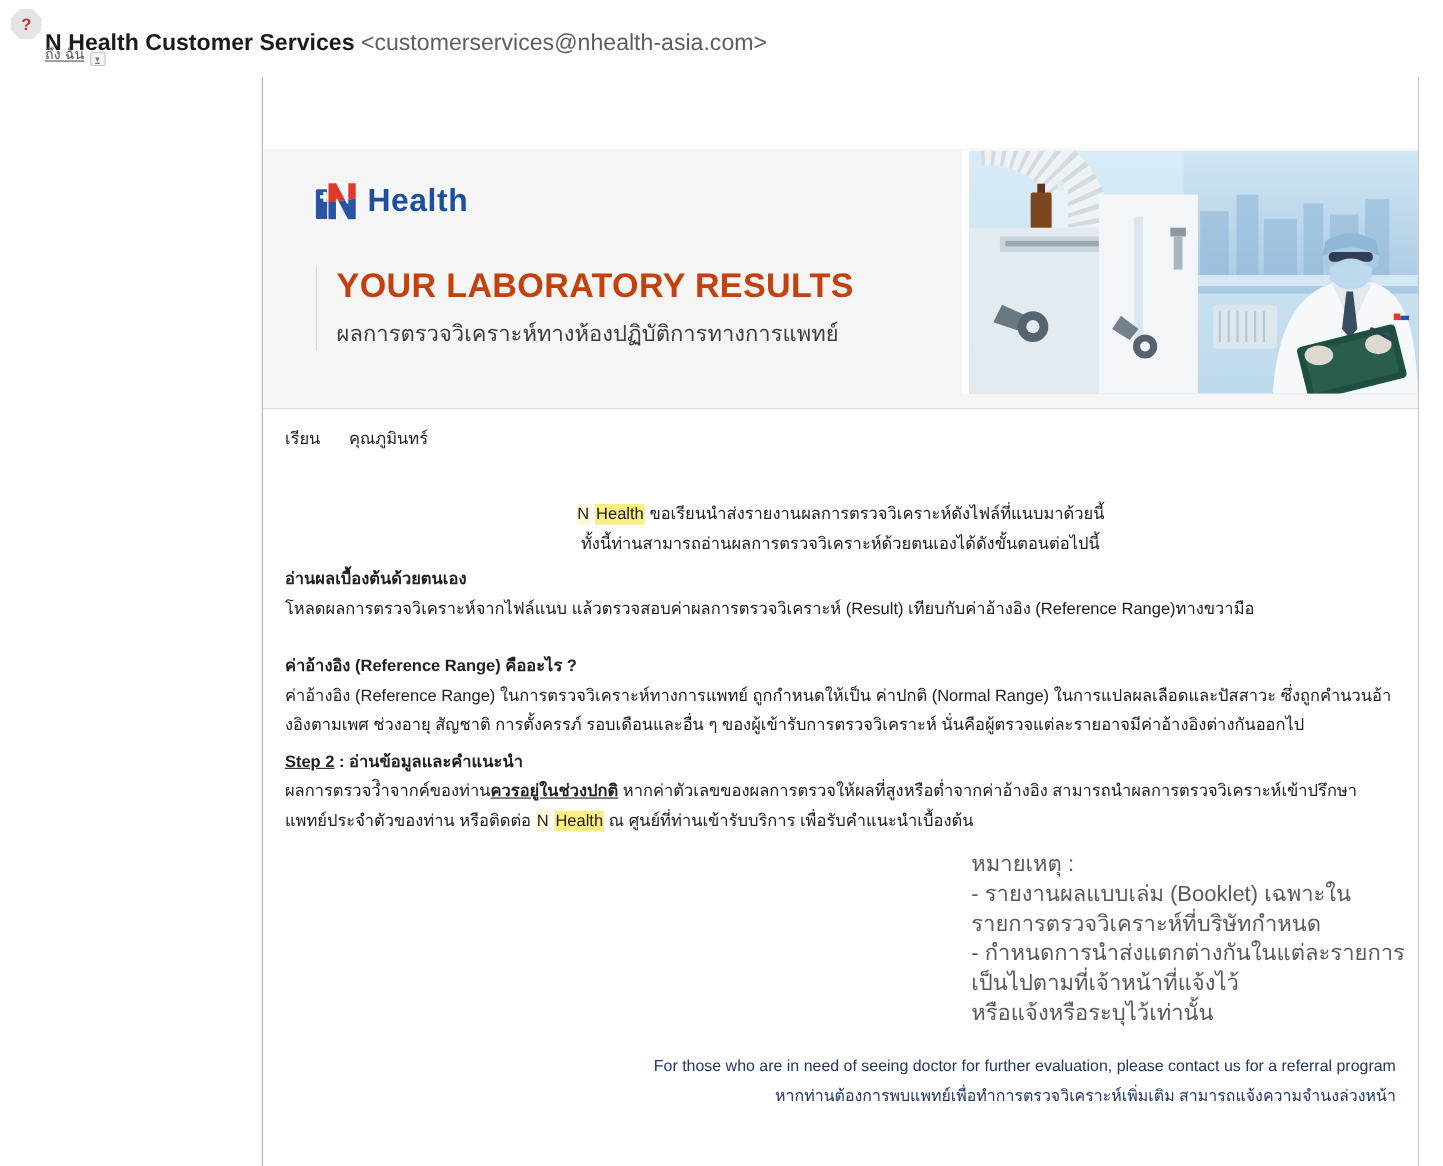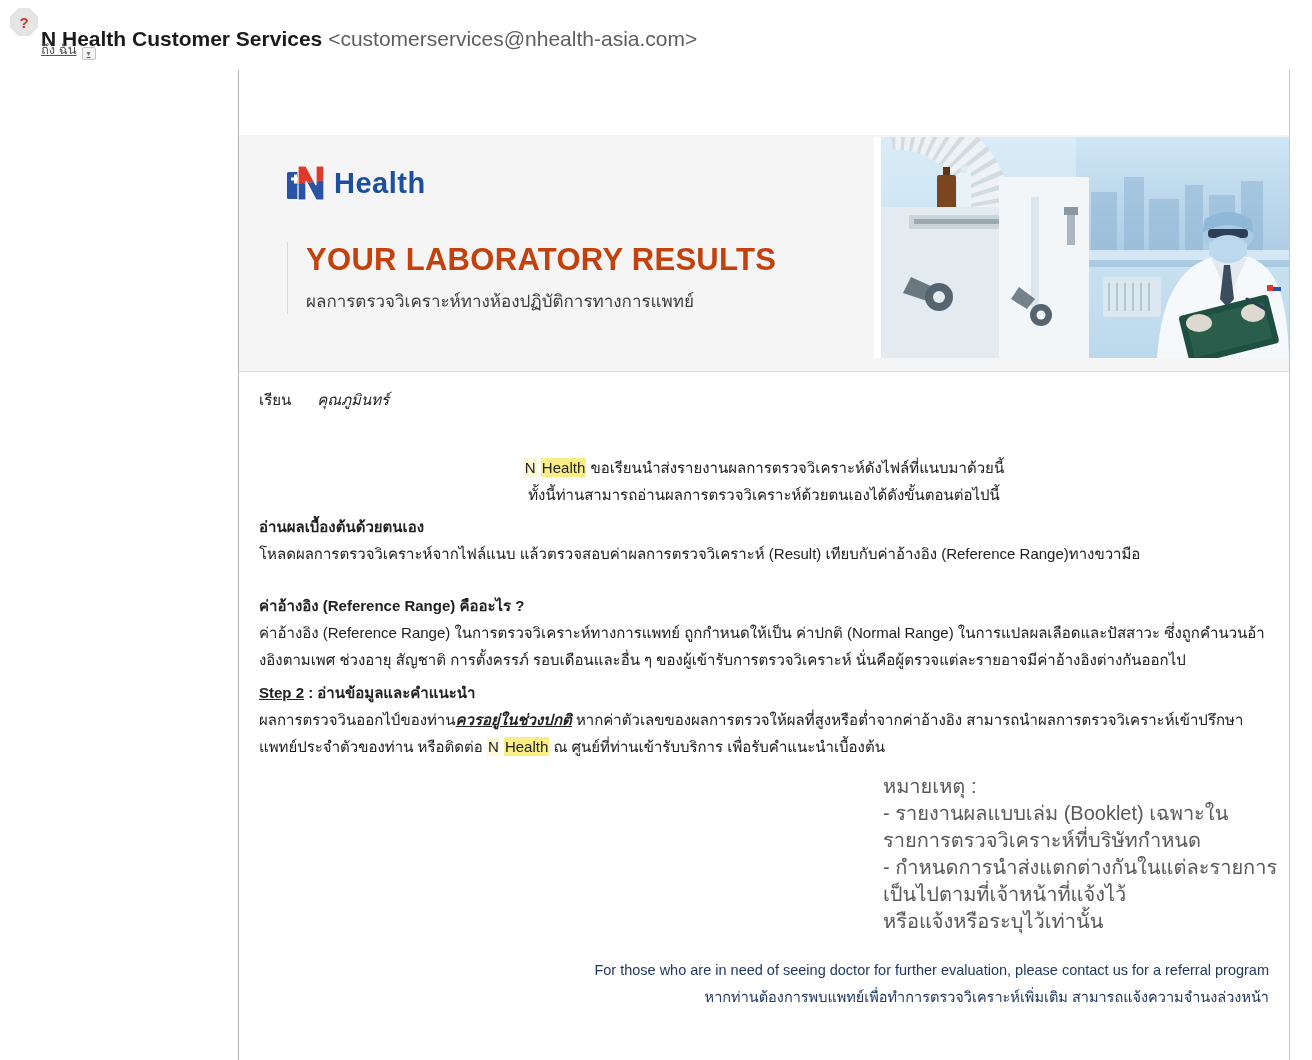"ผลการตรวจวิเคราะห์ทางห้องปฏิบัติการทางกา" .banner-subtitle { font-size: 17px -> 20px }
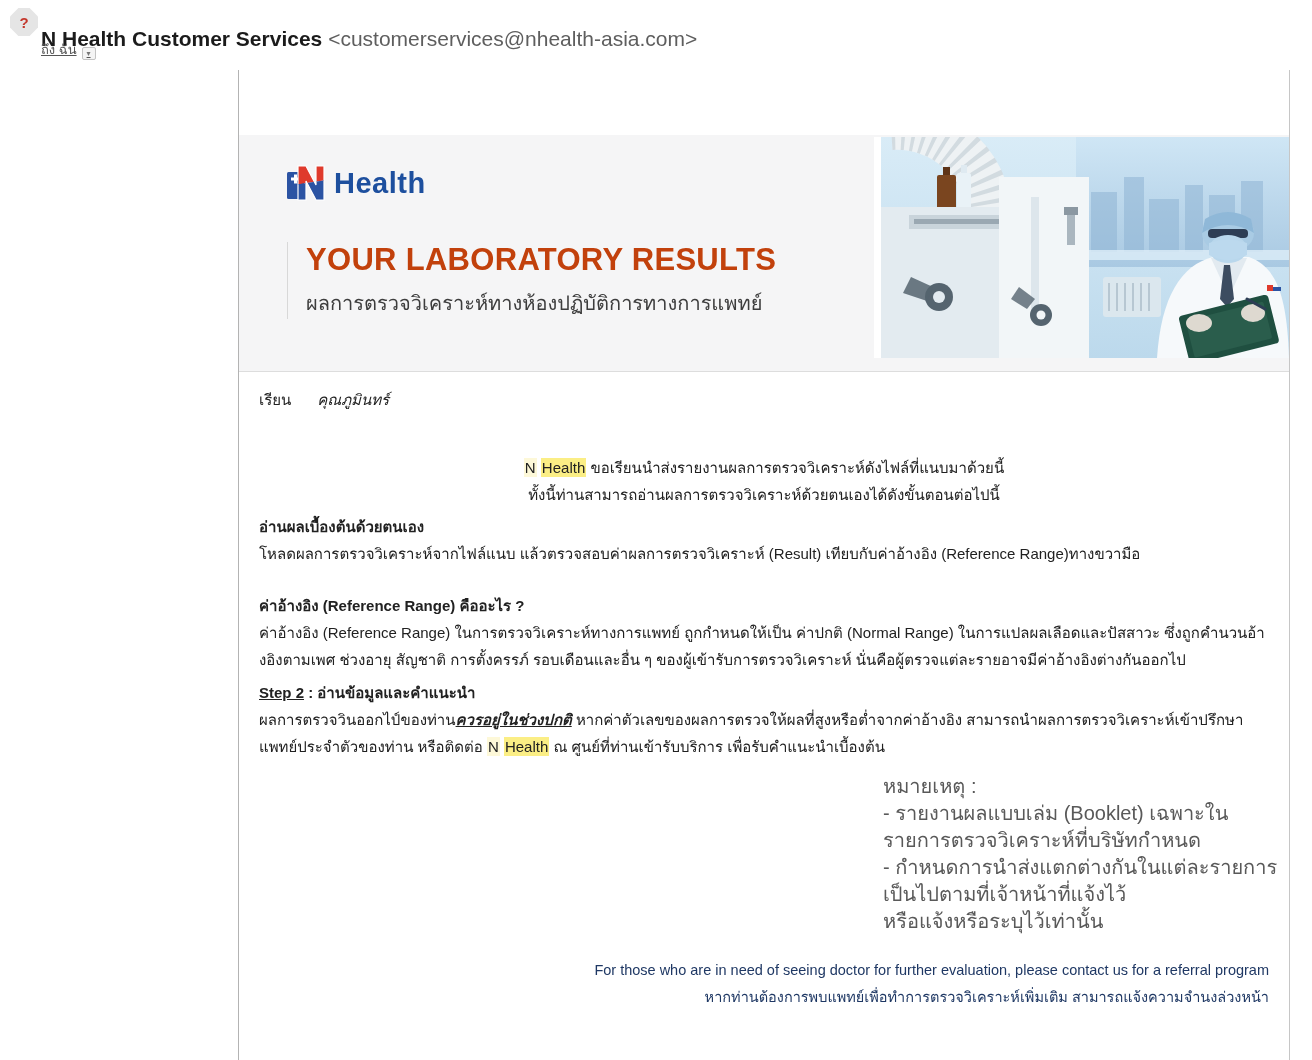"คุณภูมินทร์" .greeting-name { font-style: italic -> none }
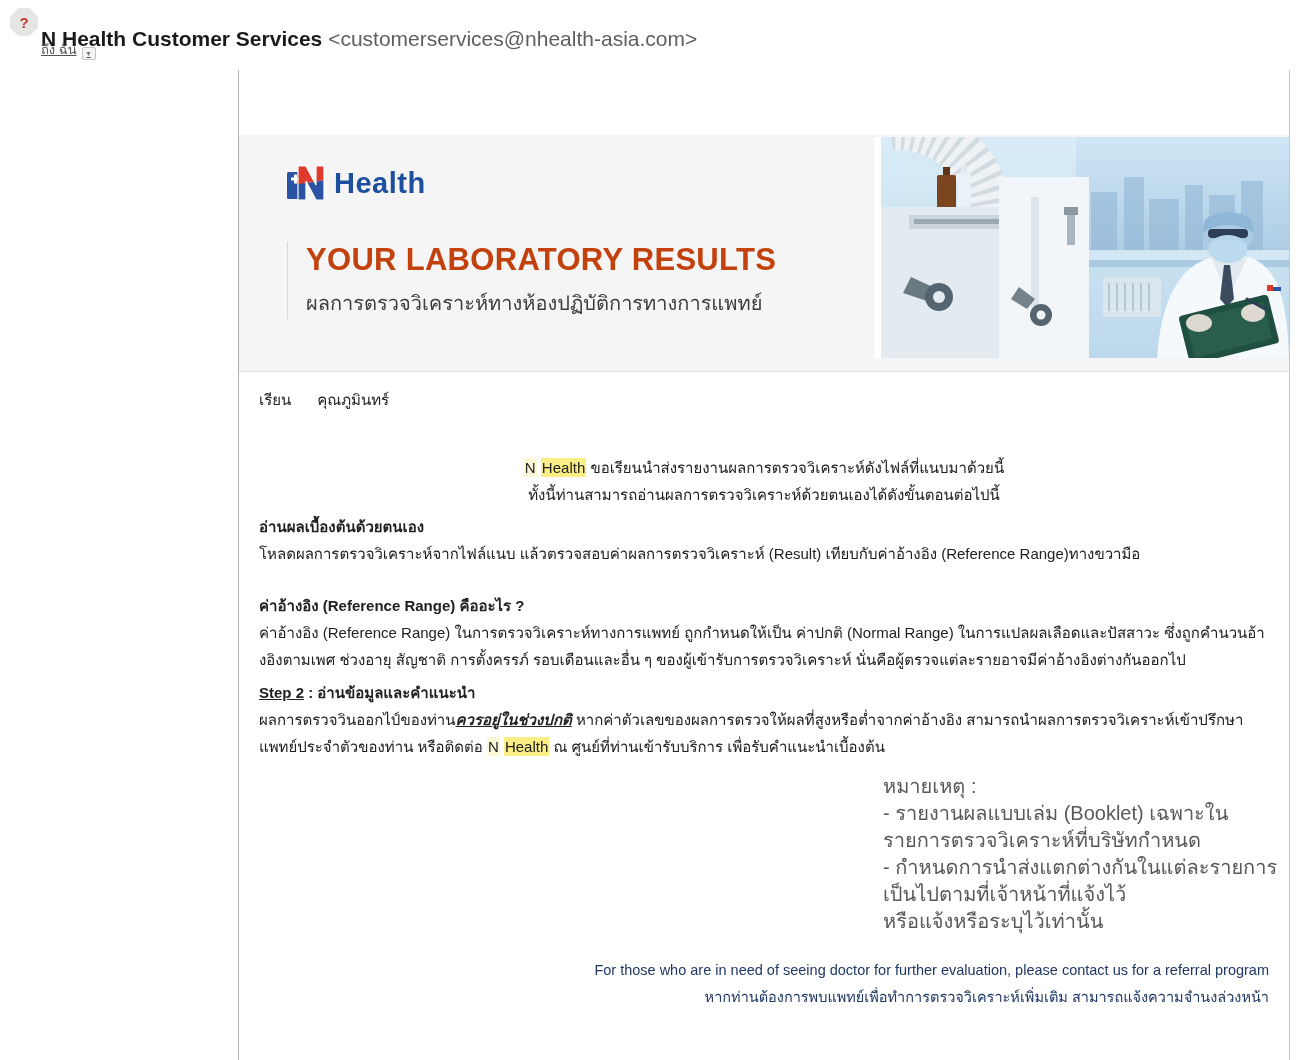"ผลการตรวจวินออกไป์ของท่าน" span { text: ผลการตรวจวินออกไป์ของท่าน -> ผลการตรวจวิำจากค์ของท่าน }
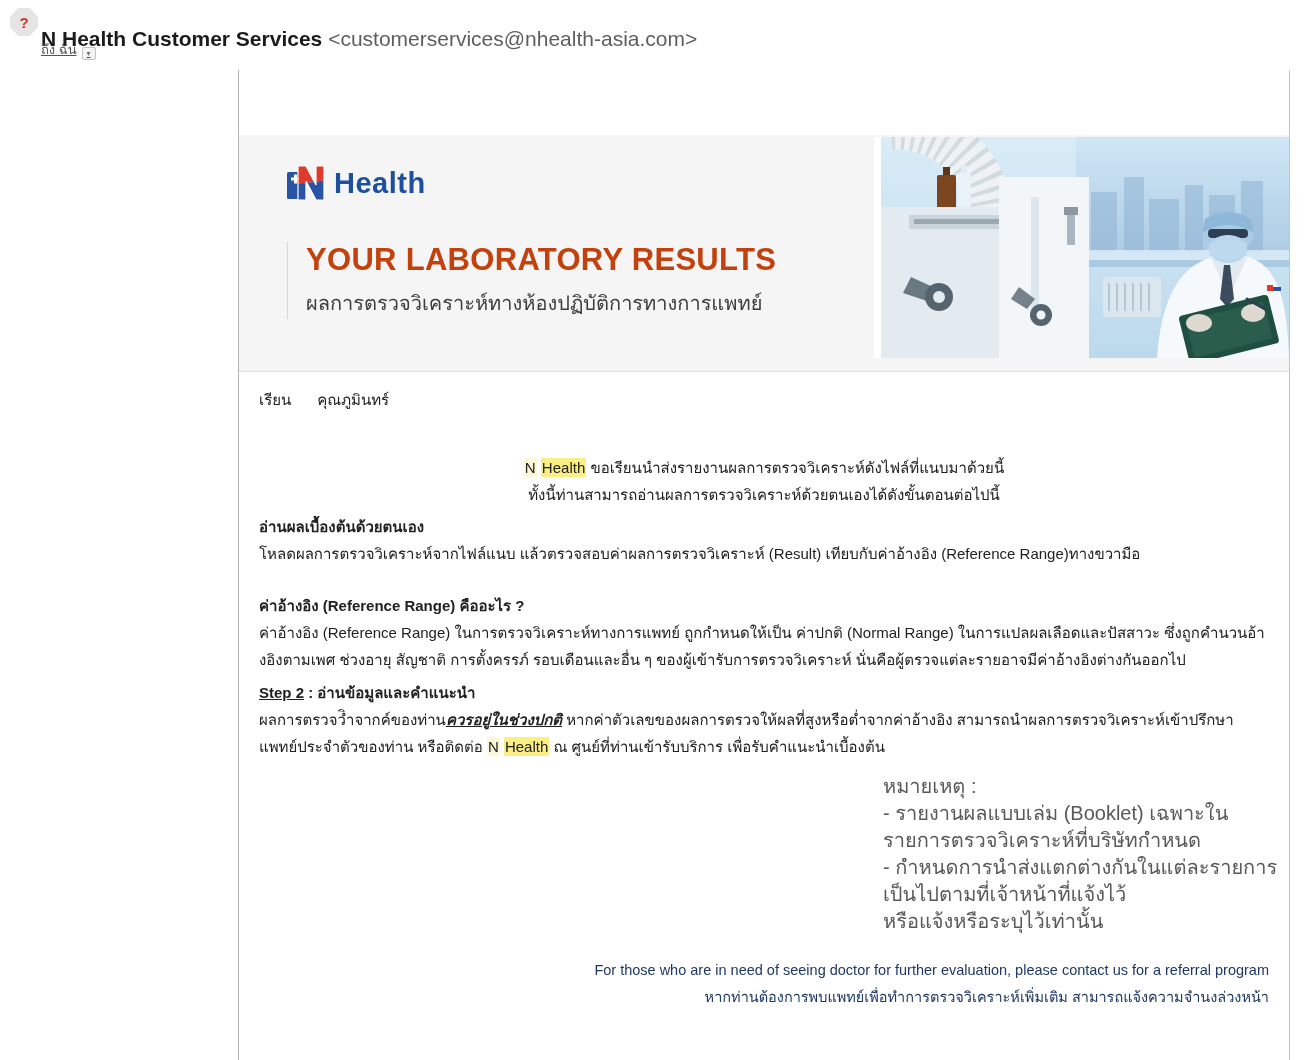"ควรอยู่ในช่วงปกติ" .bold-underline { font-style: italic -> none }
